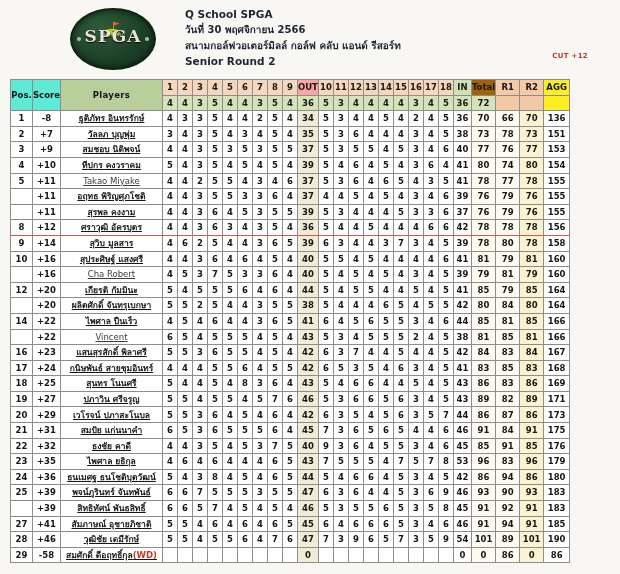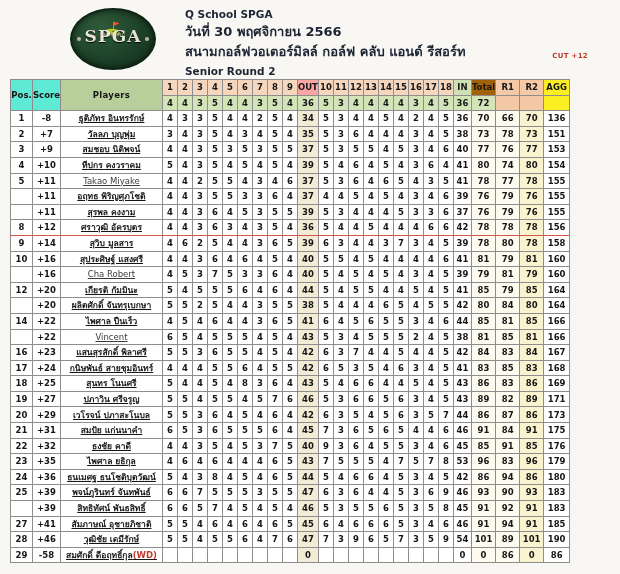"วันที่ 30 พฤศจิกายน 2566" .titles .t-thai { font-size: 13px -> 10px }
